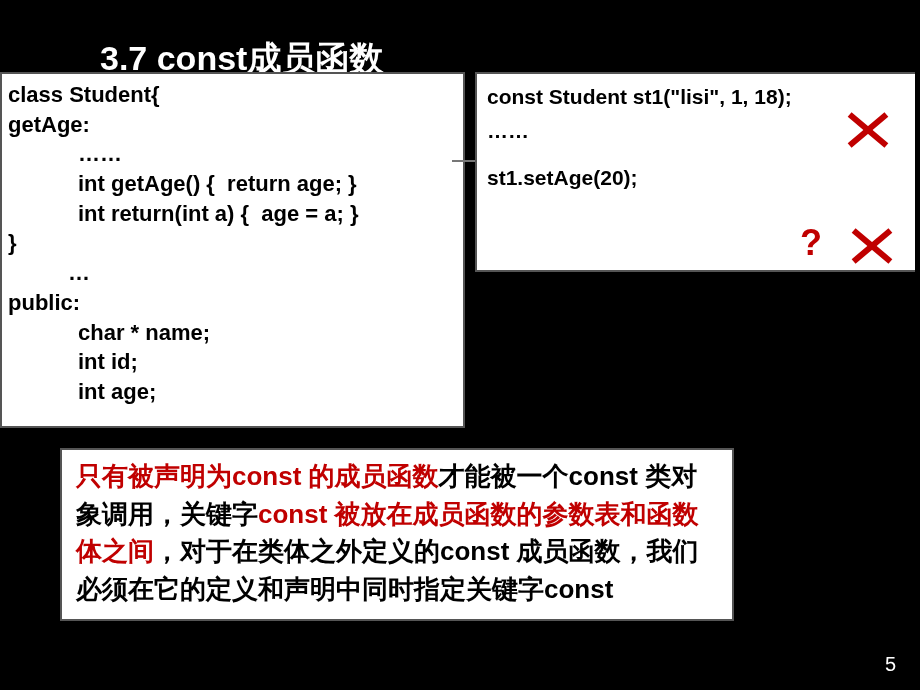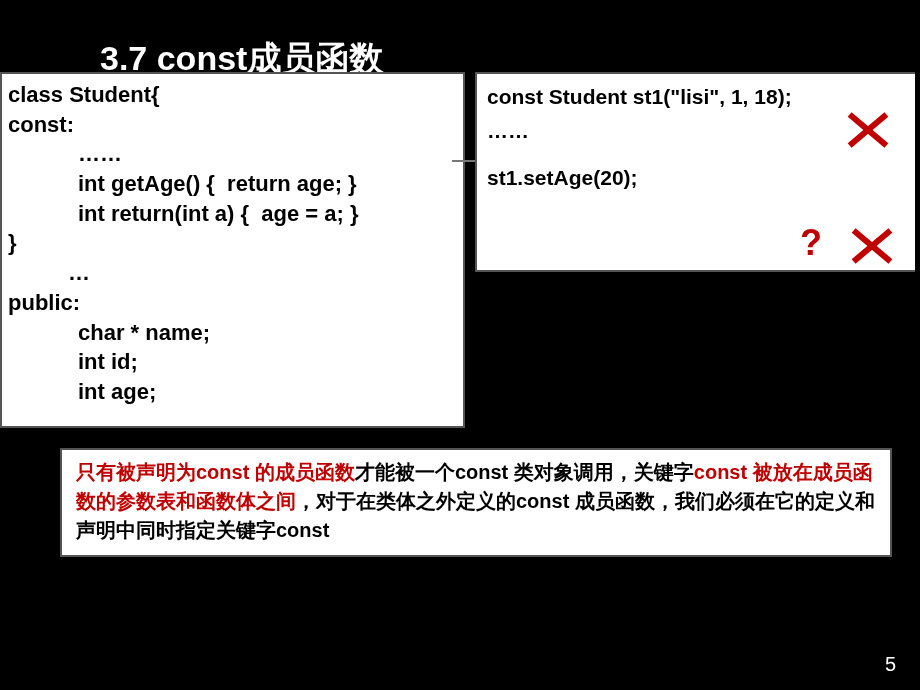"const:" span.code-line { text: const -> getAge }
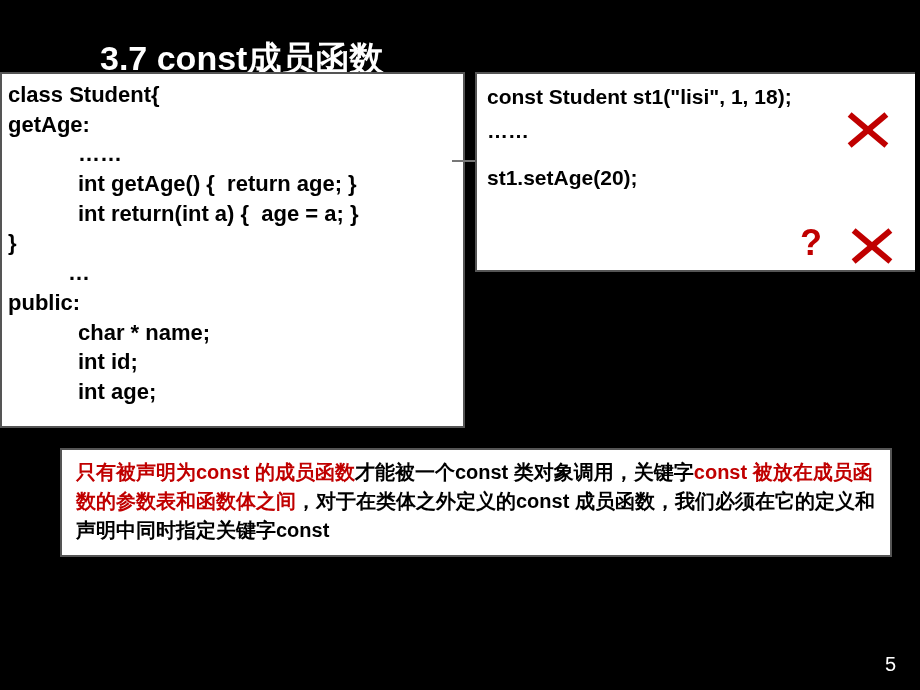"只有被声明为const 的成员函数才能被一个const" .bottom-box { font-size: 20px -> 26px; width: 832px -> 674px }
